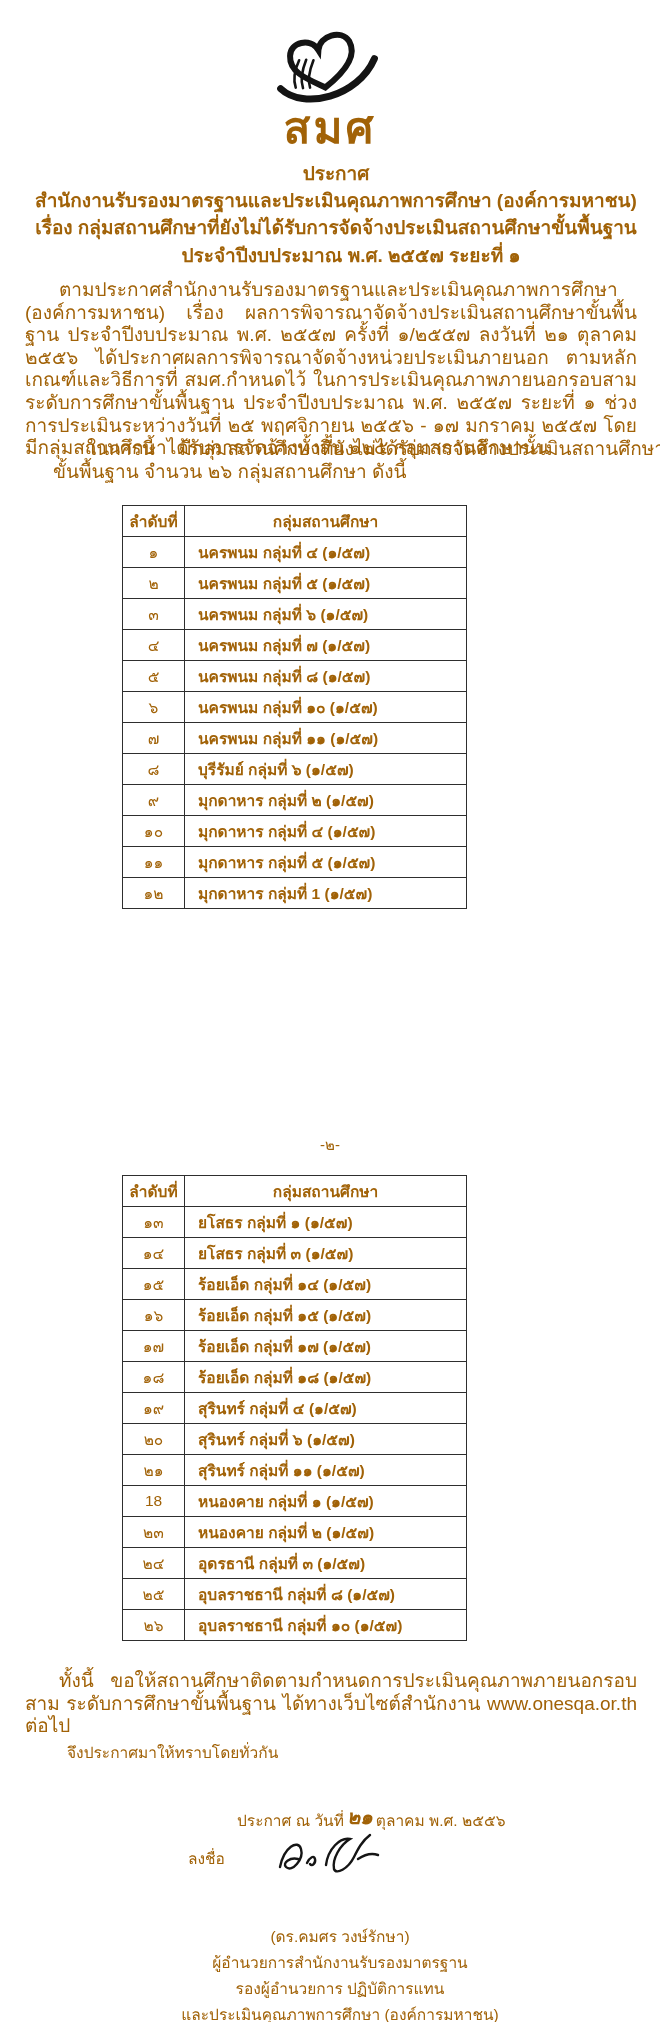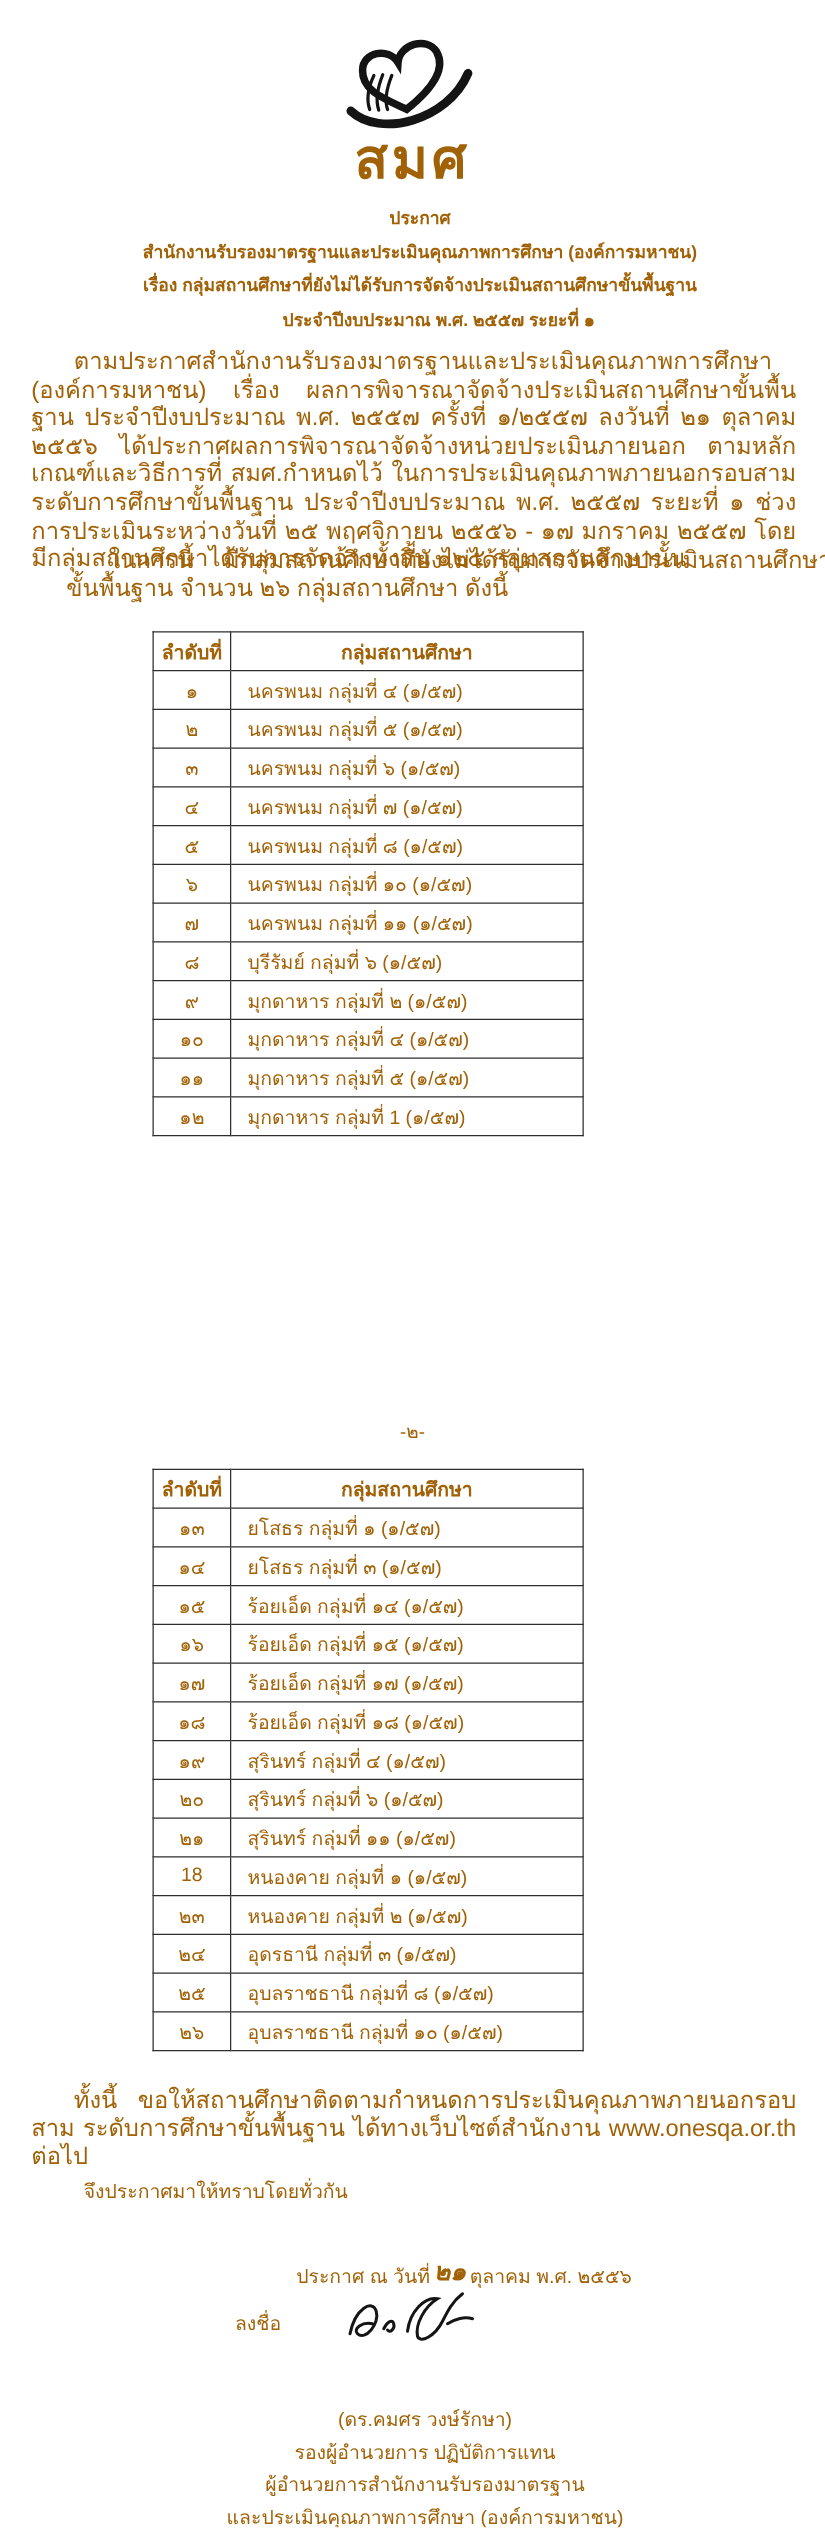"ประกาศ" .hdr { font-size: 14px -> 19px }
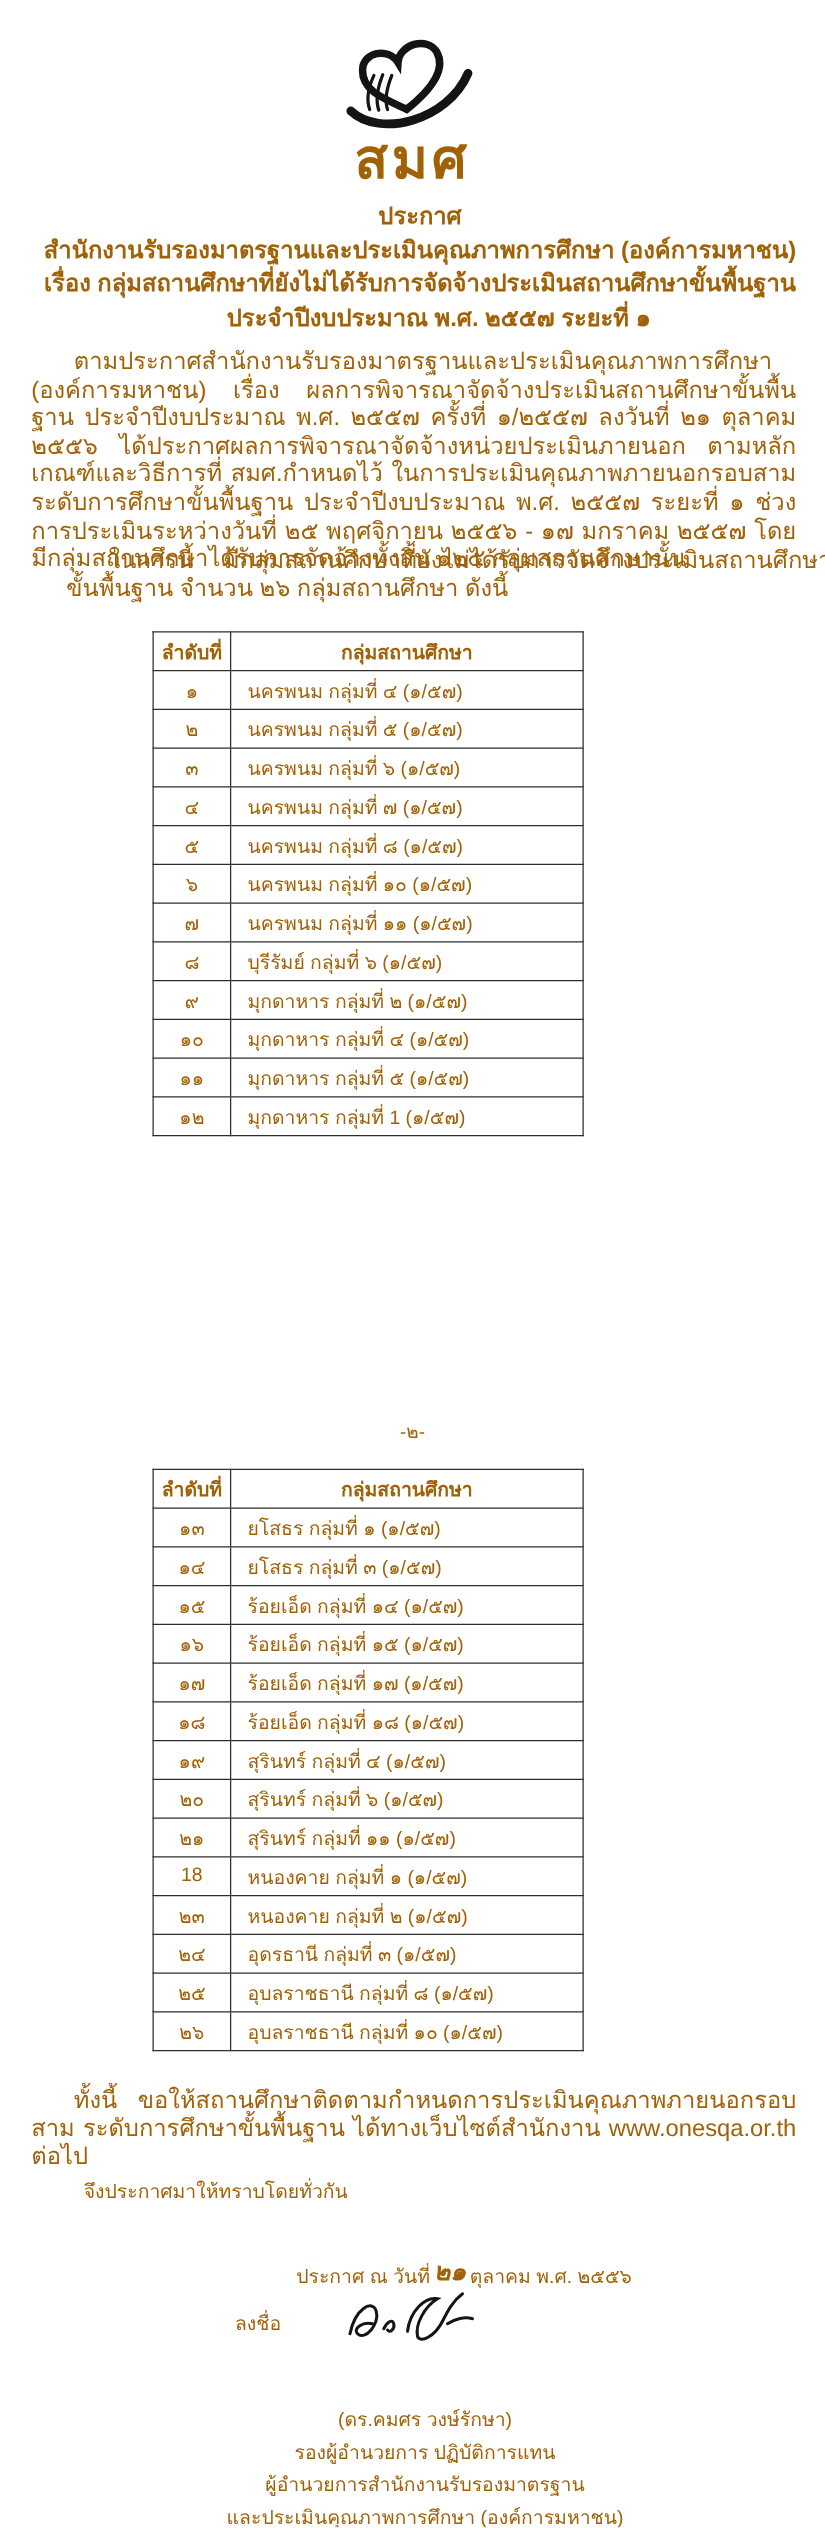"นครพนม กลุ่มที่ ๔ (๑/๕๗)" .doc-table td.col-group { font-weight: none -> bold }
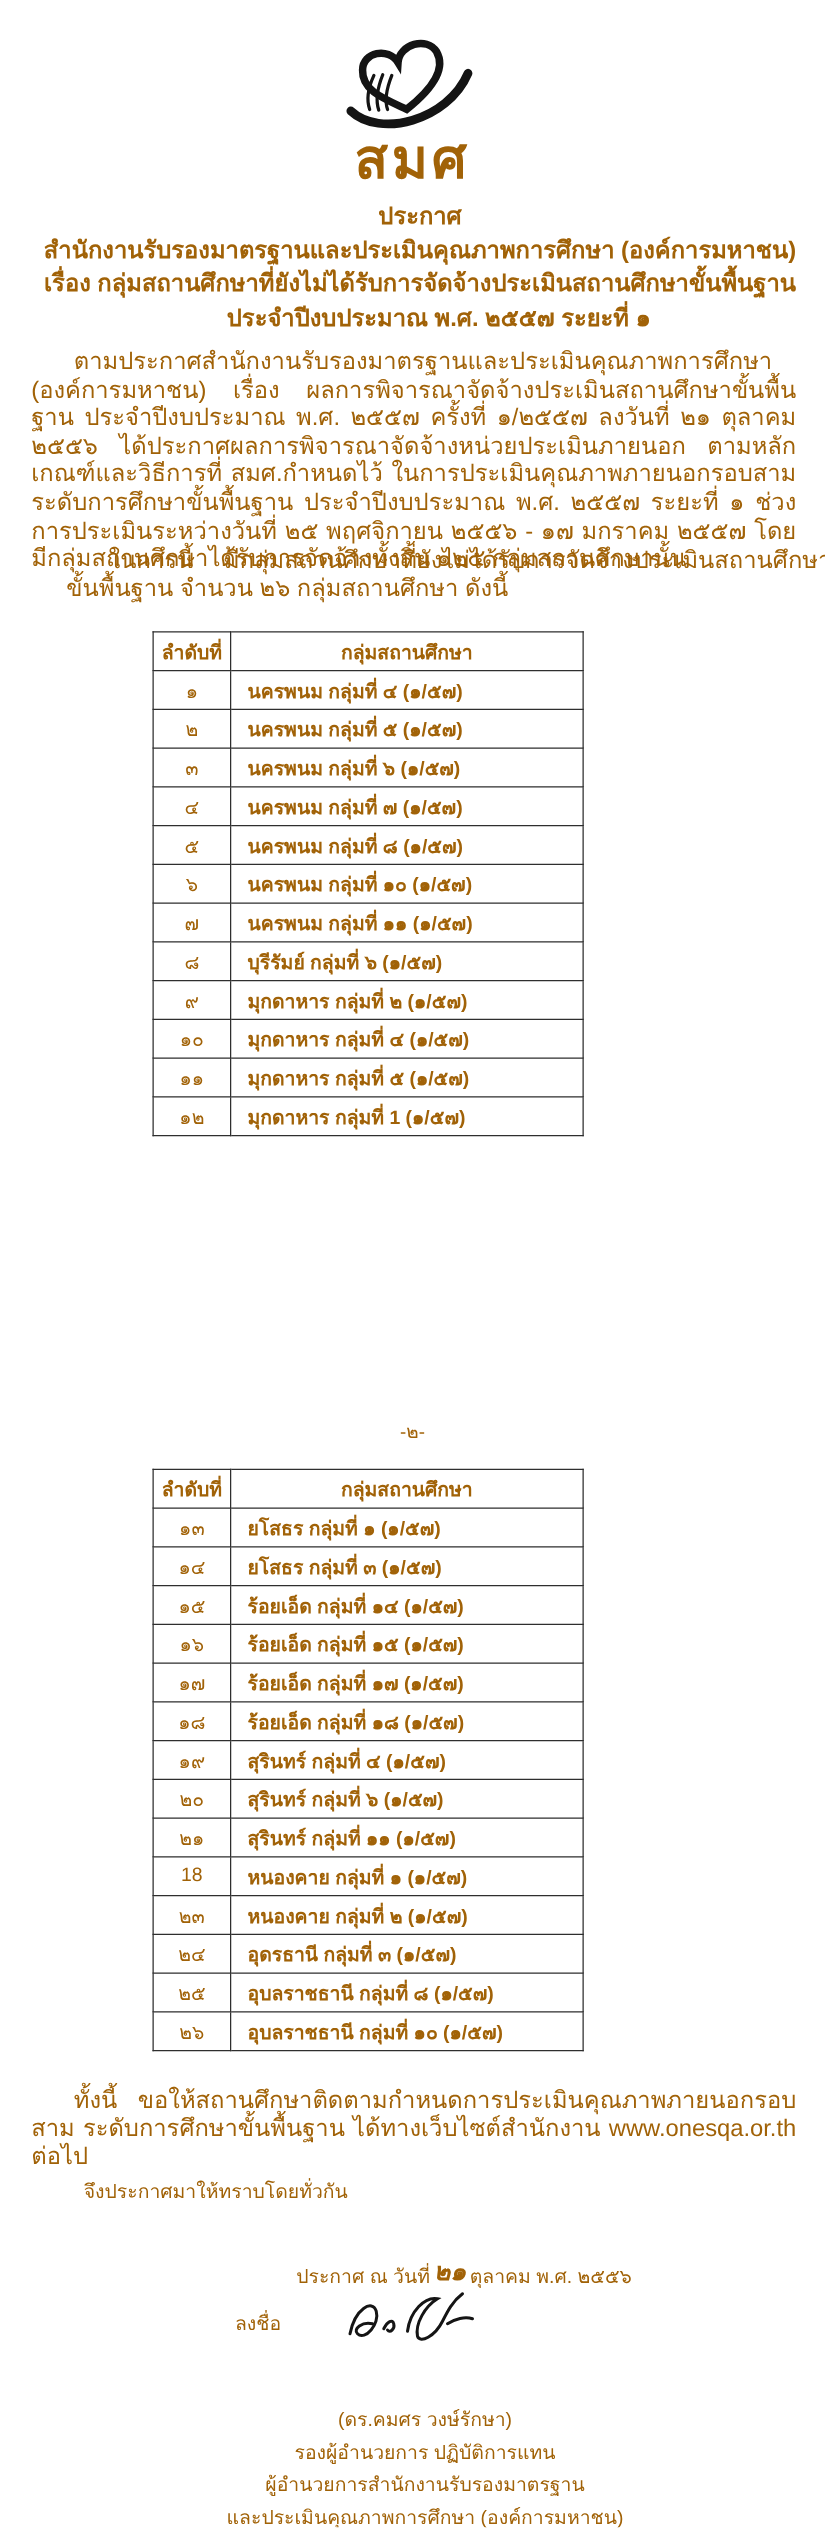"รองผู้อำนวยการ ปฏิบัติการแทน" div { order: before "ผู้อำนวยการสำนักงานรับรองมาตรฐาน" -> after "ผู้อำนวยการสำนักงานรับรองมาตรฐาน" }
